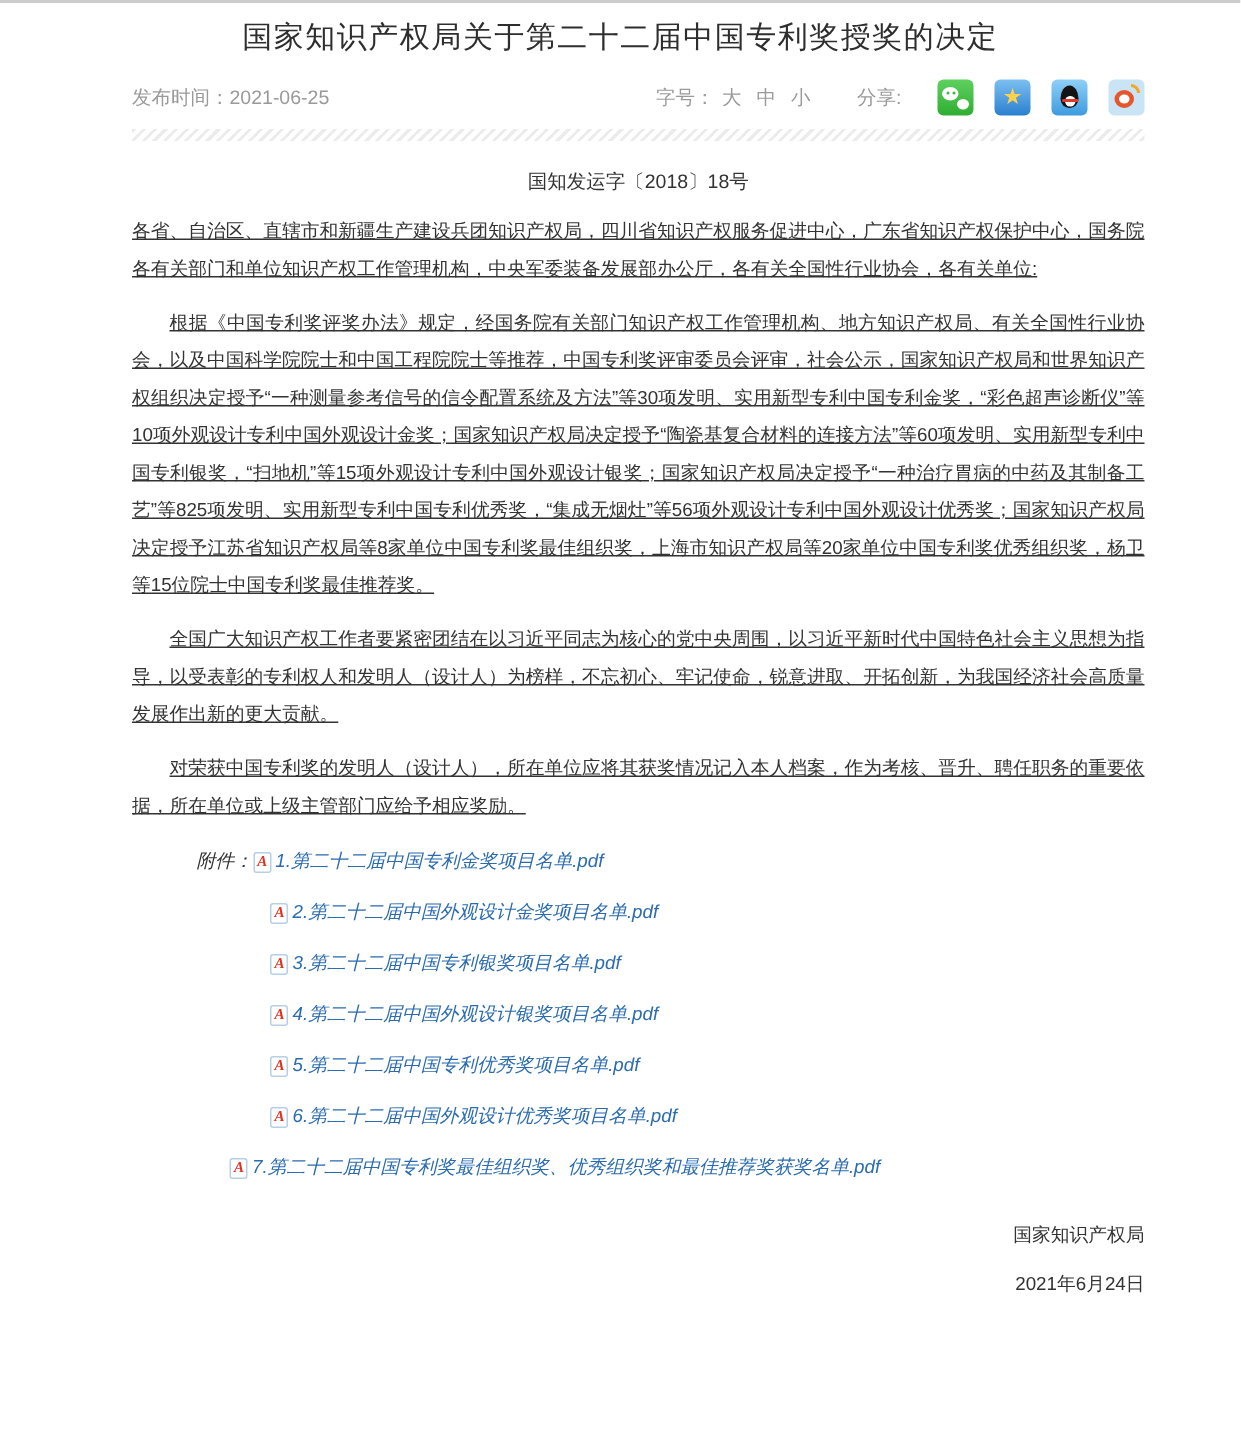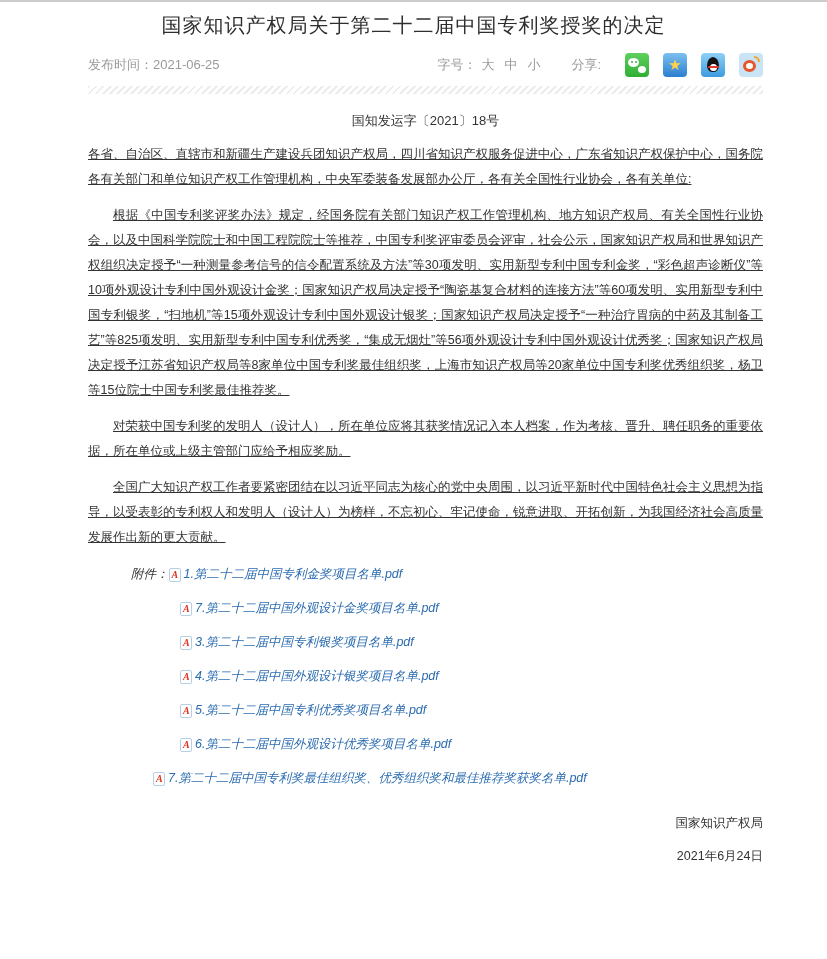"国知发运字〔2021〕18号" div.doc-number { text: 2021 -> 2018 }
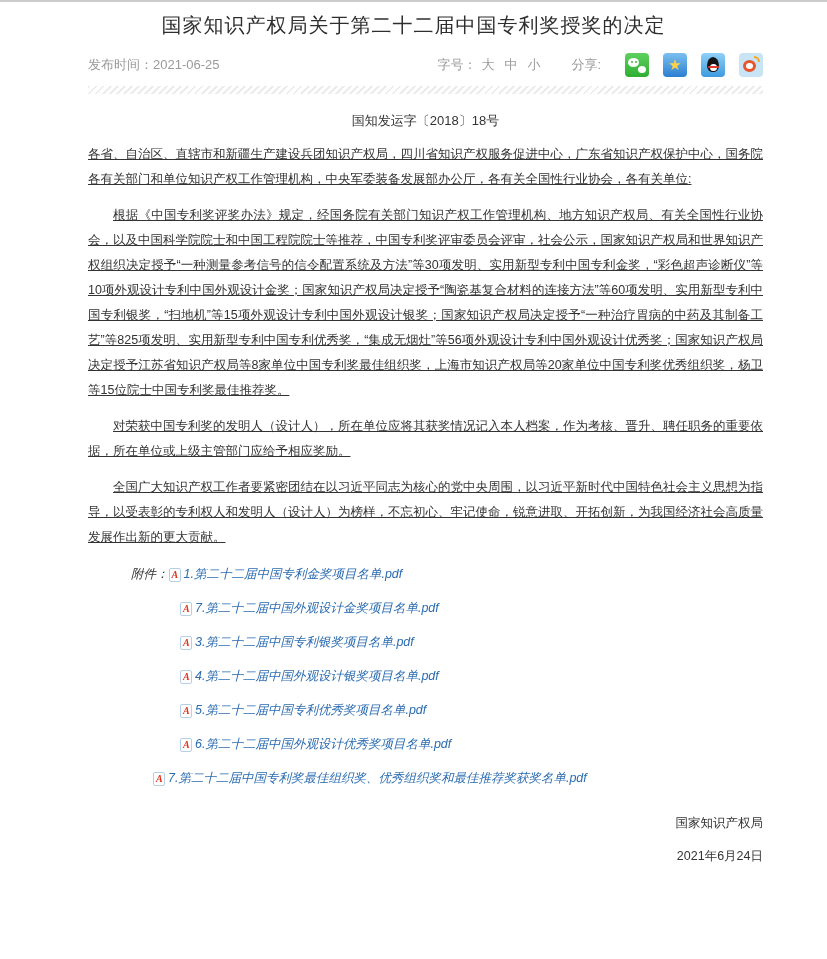"对荣获中国专利奖的发明人（设计人），所在单位应将其获奖情况记入本人档案，作为考核" p.indent { order: before "全国广大知识产权工作者要紧密团结在以习近平同志为核心的党中央周围，以习近平新时代" -> after "全国广大知识产权工作者要紧密团结在以习近平同志为核心的党中央周围，以习近平新时代" }
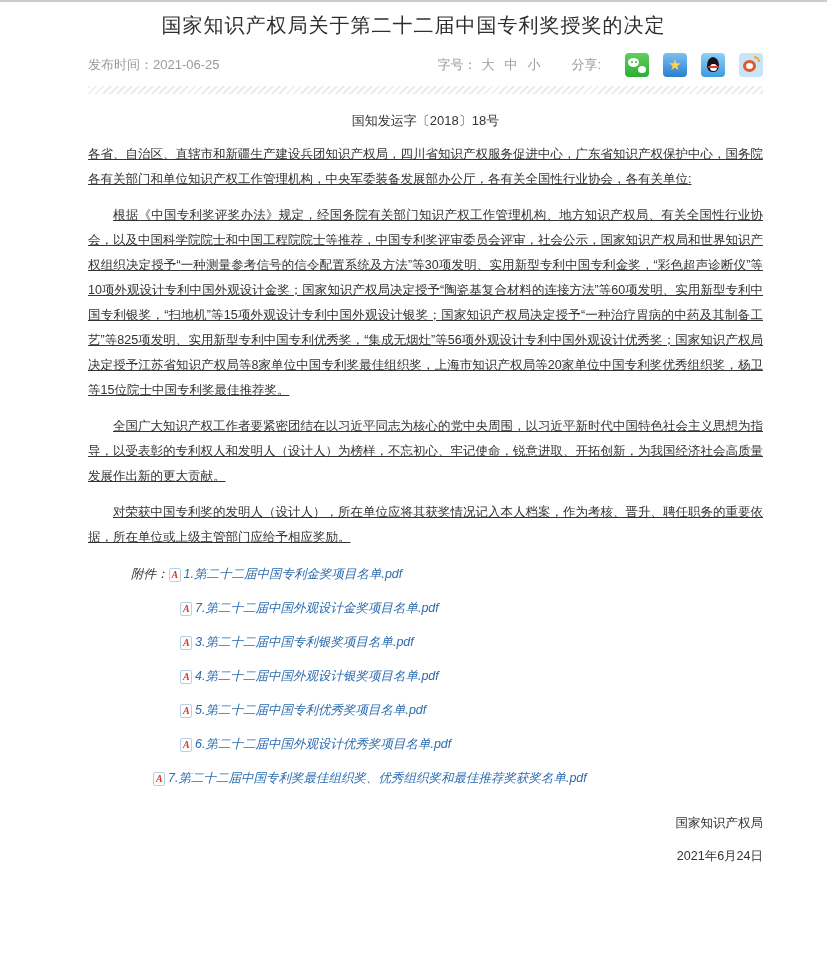"7.第二十二届中国外观设计金奖项目名单.pdf" span { text: 7 -> 2 }
